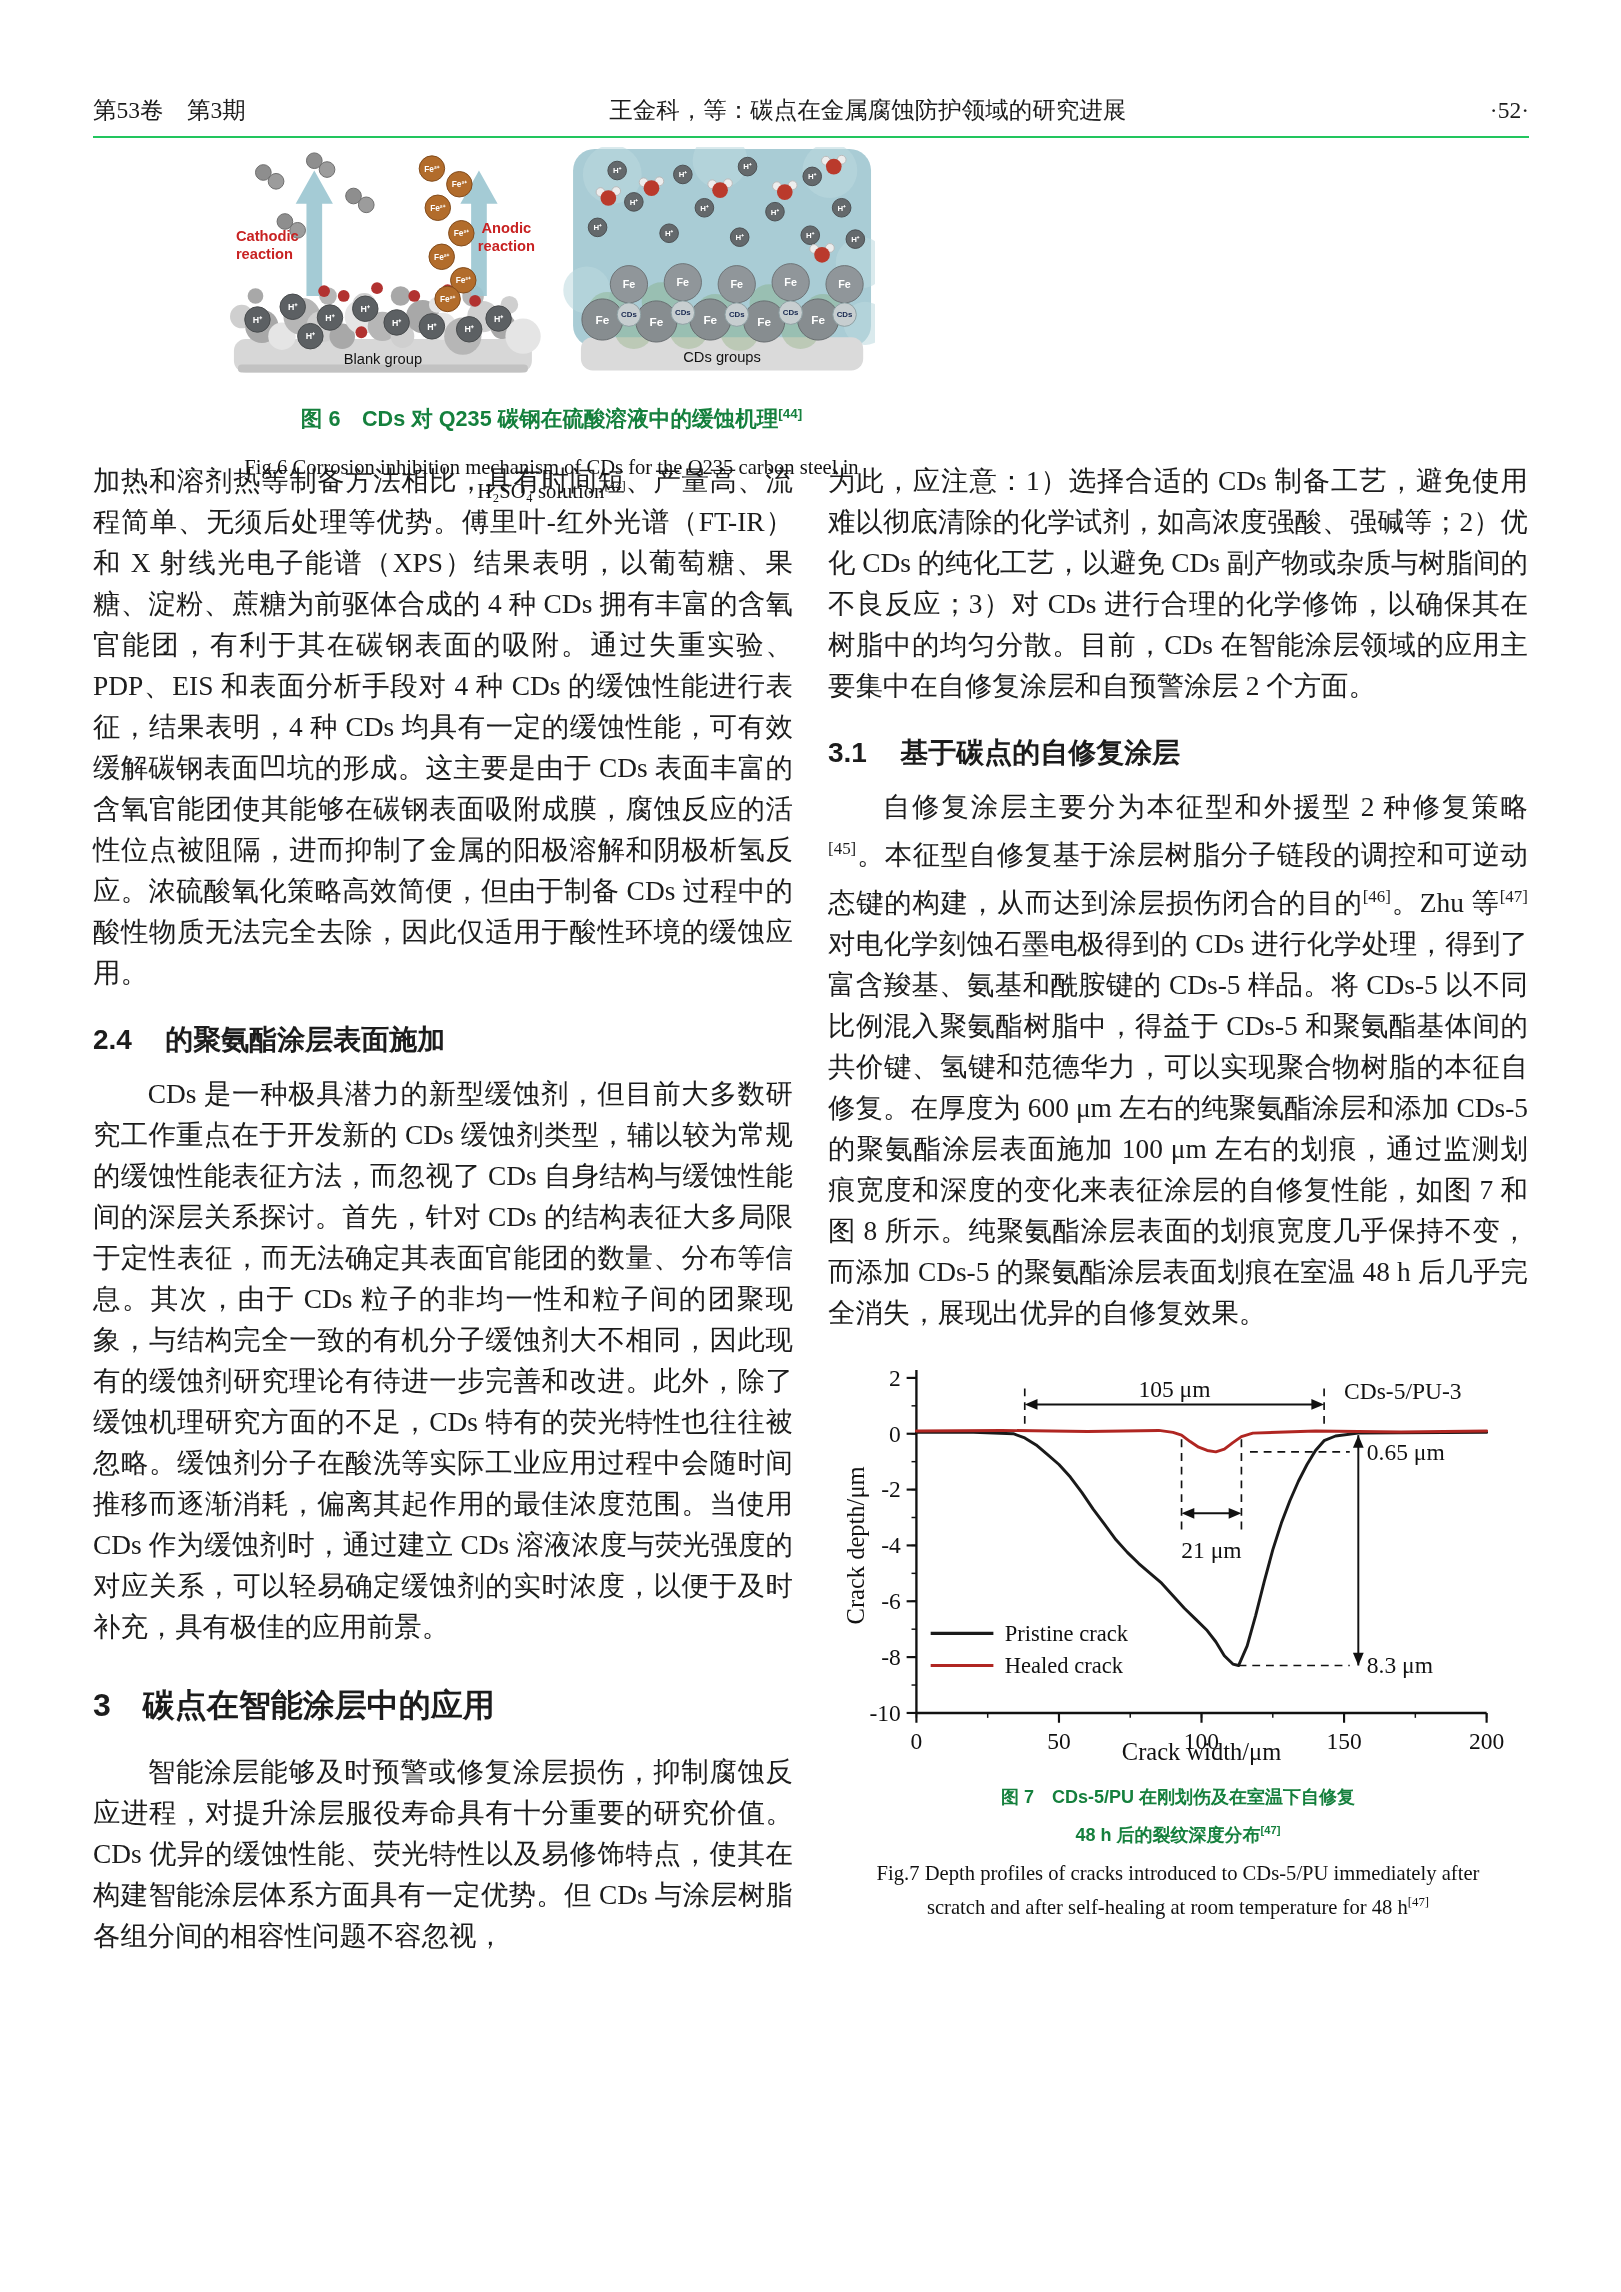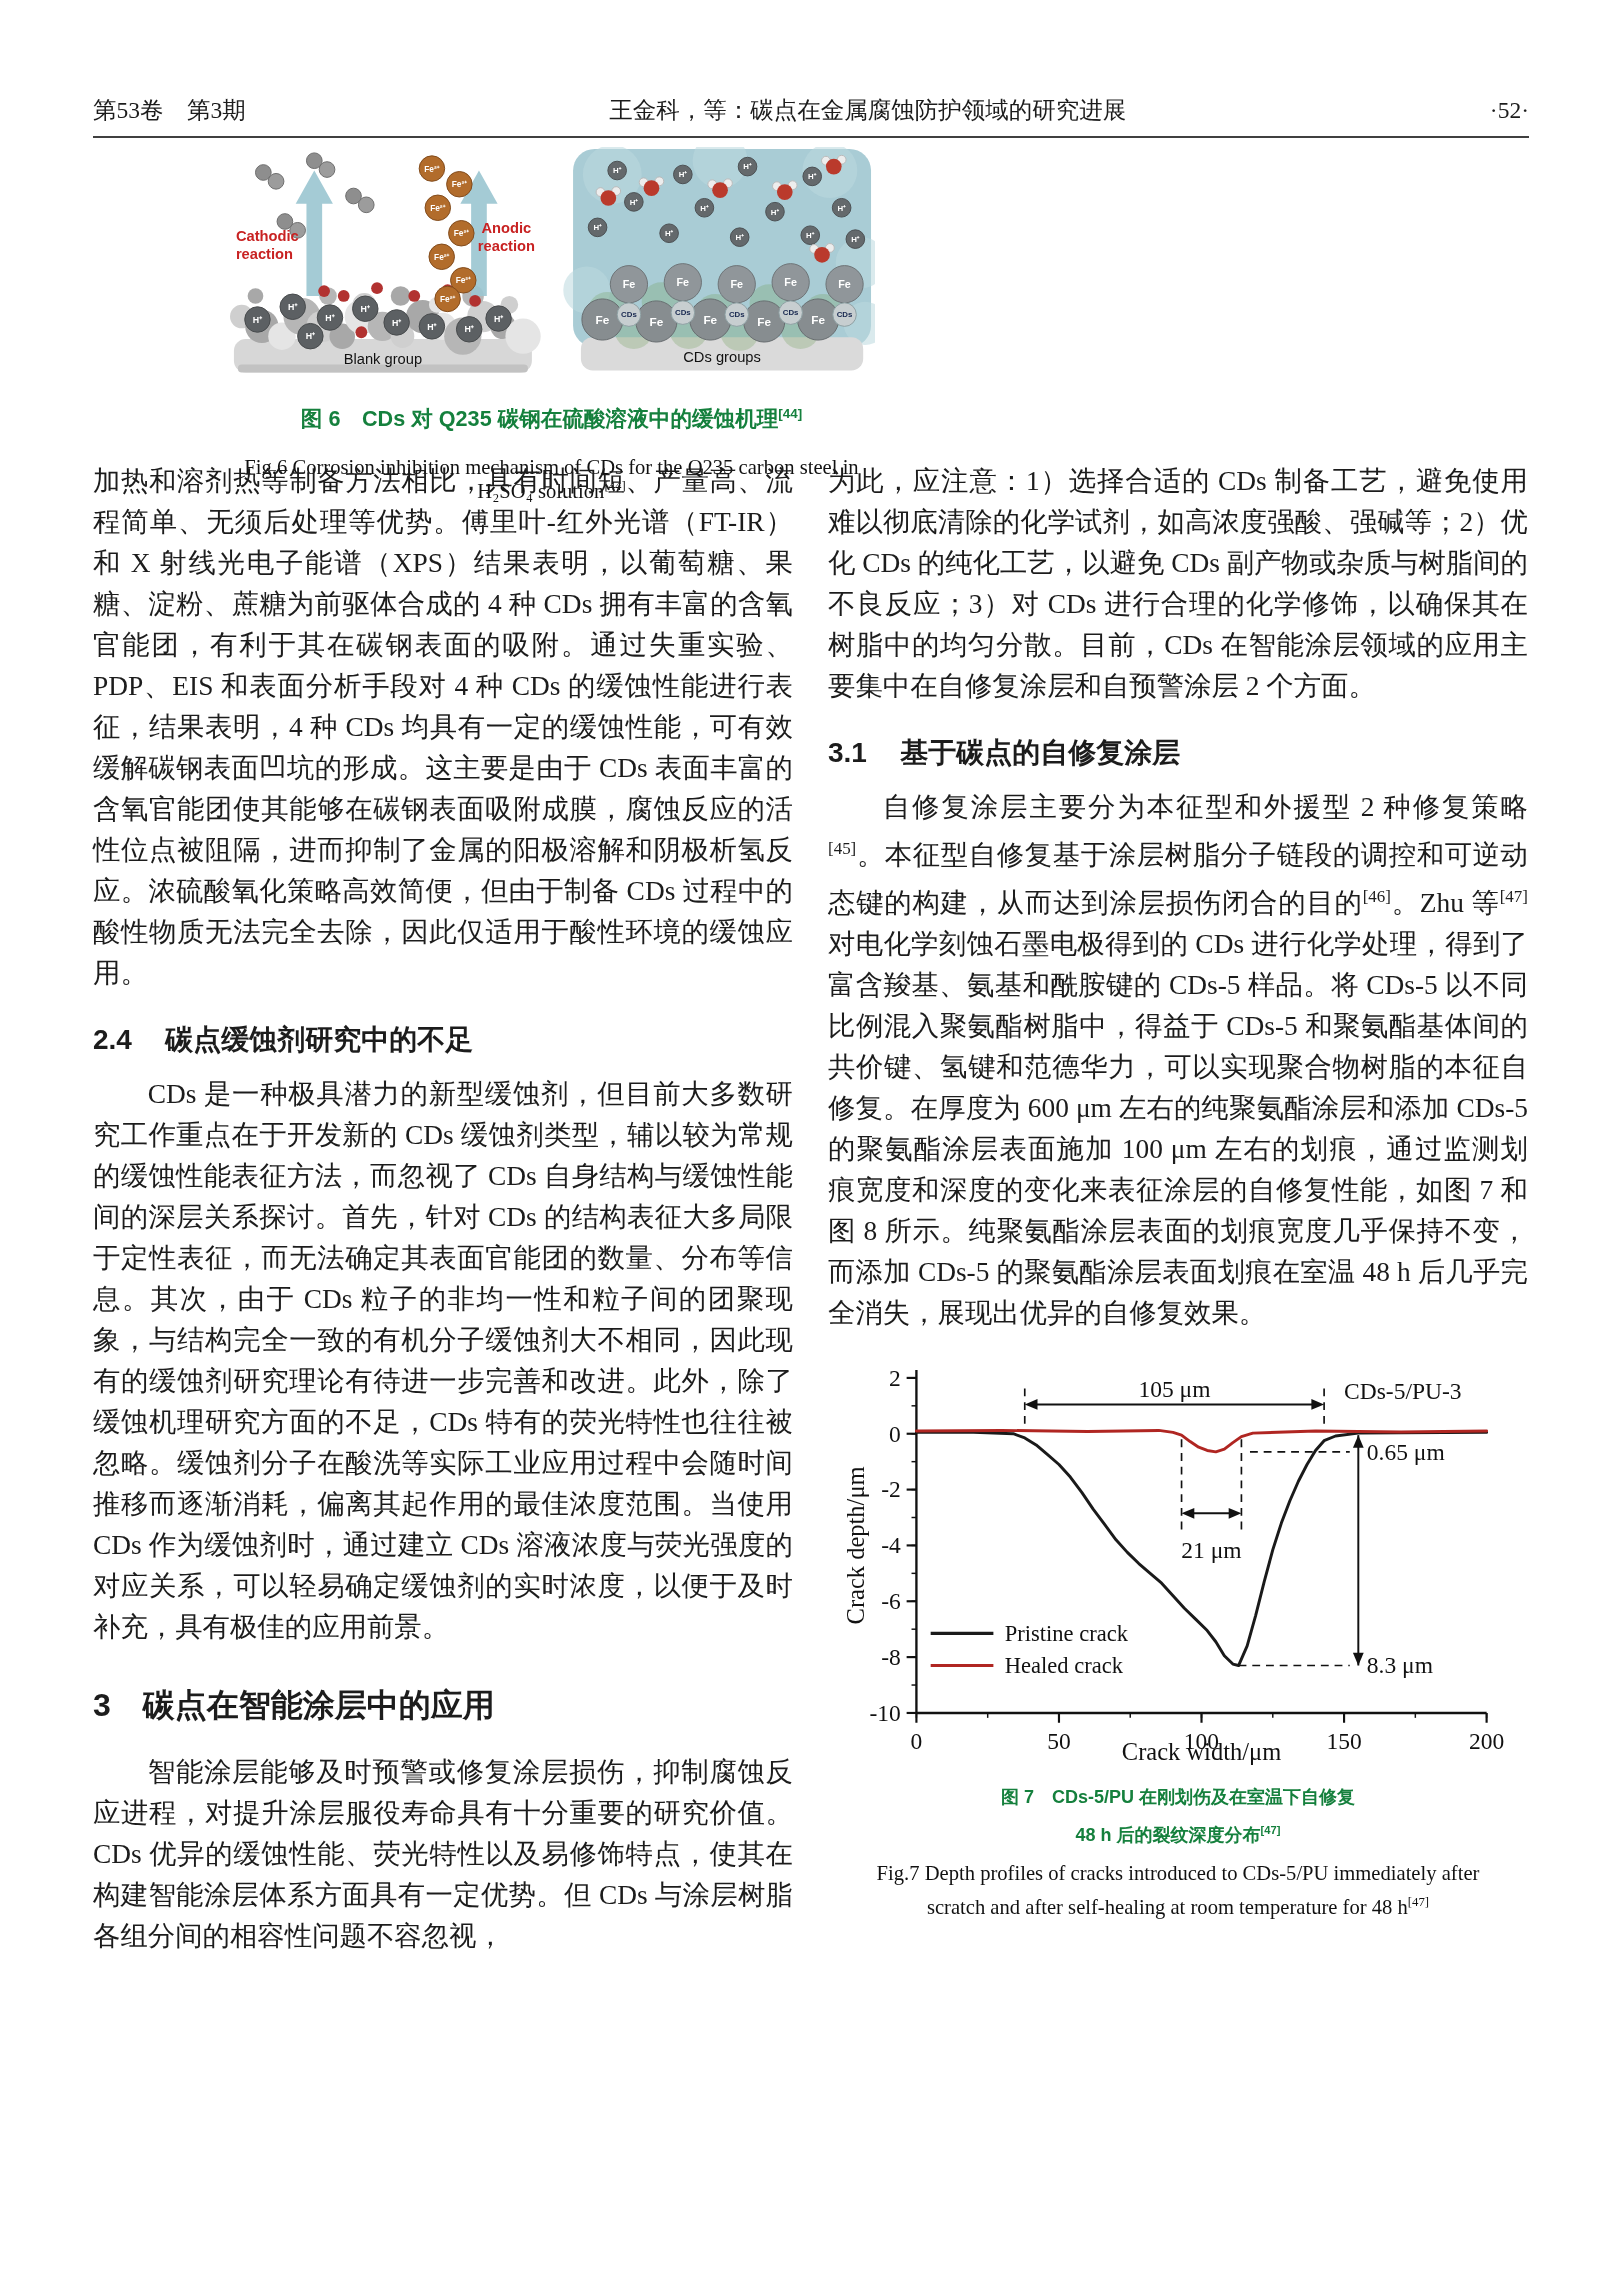"第53卷 第3期" .header { border-bottom: 2px solid #404040 -> 2px solid #22c55e }
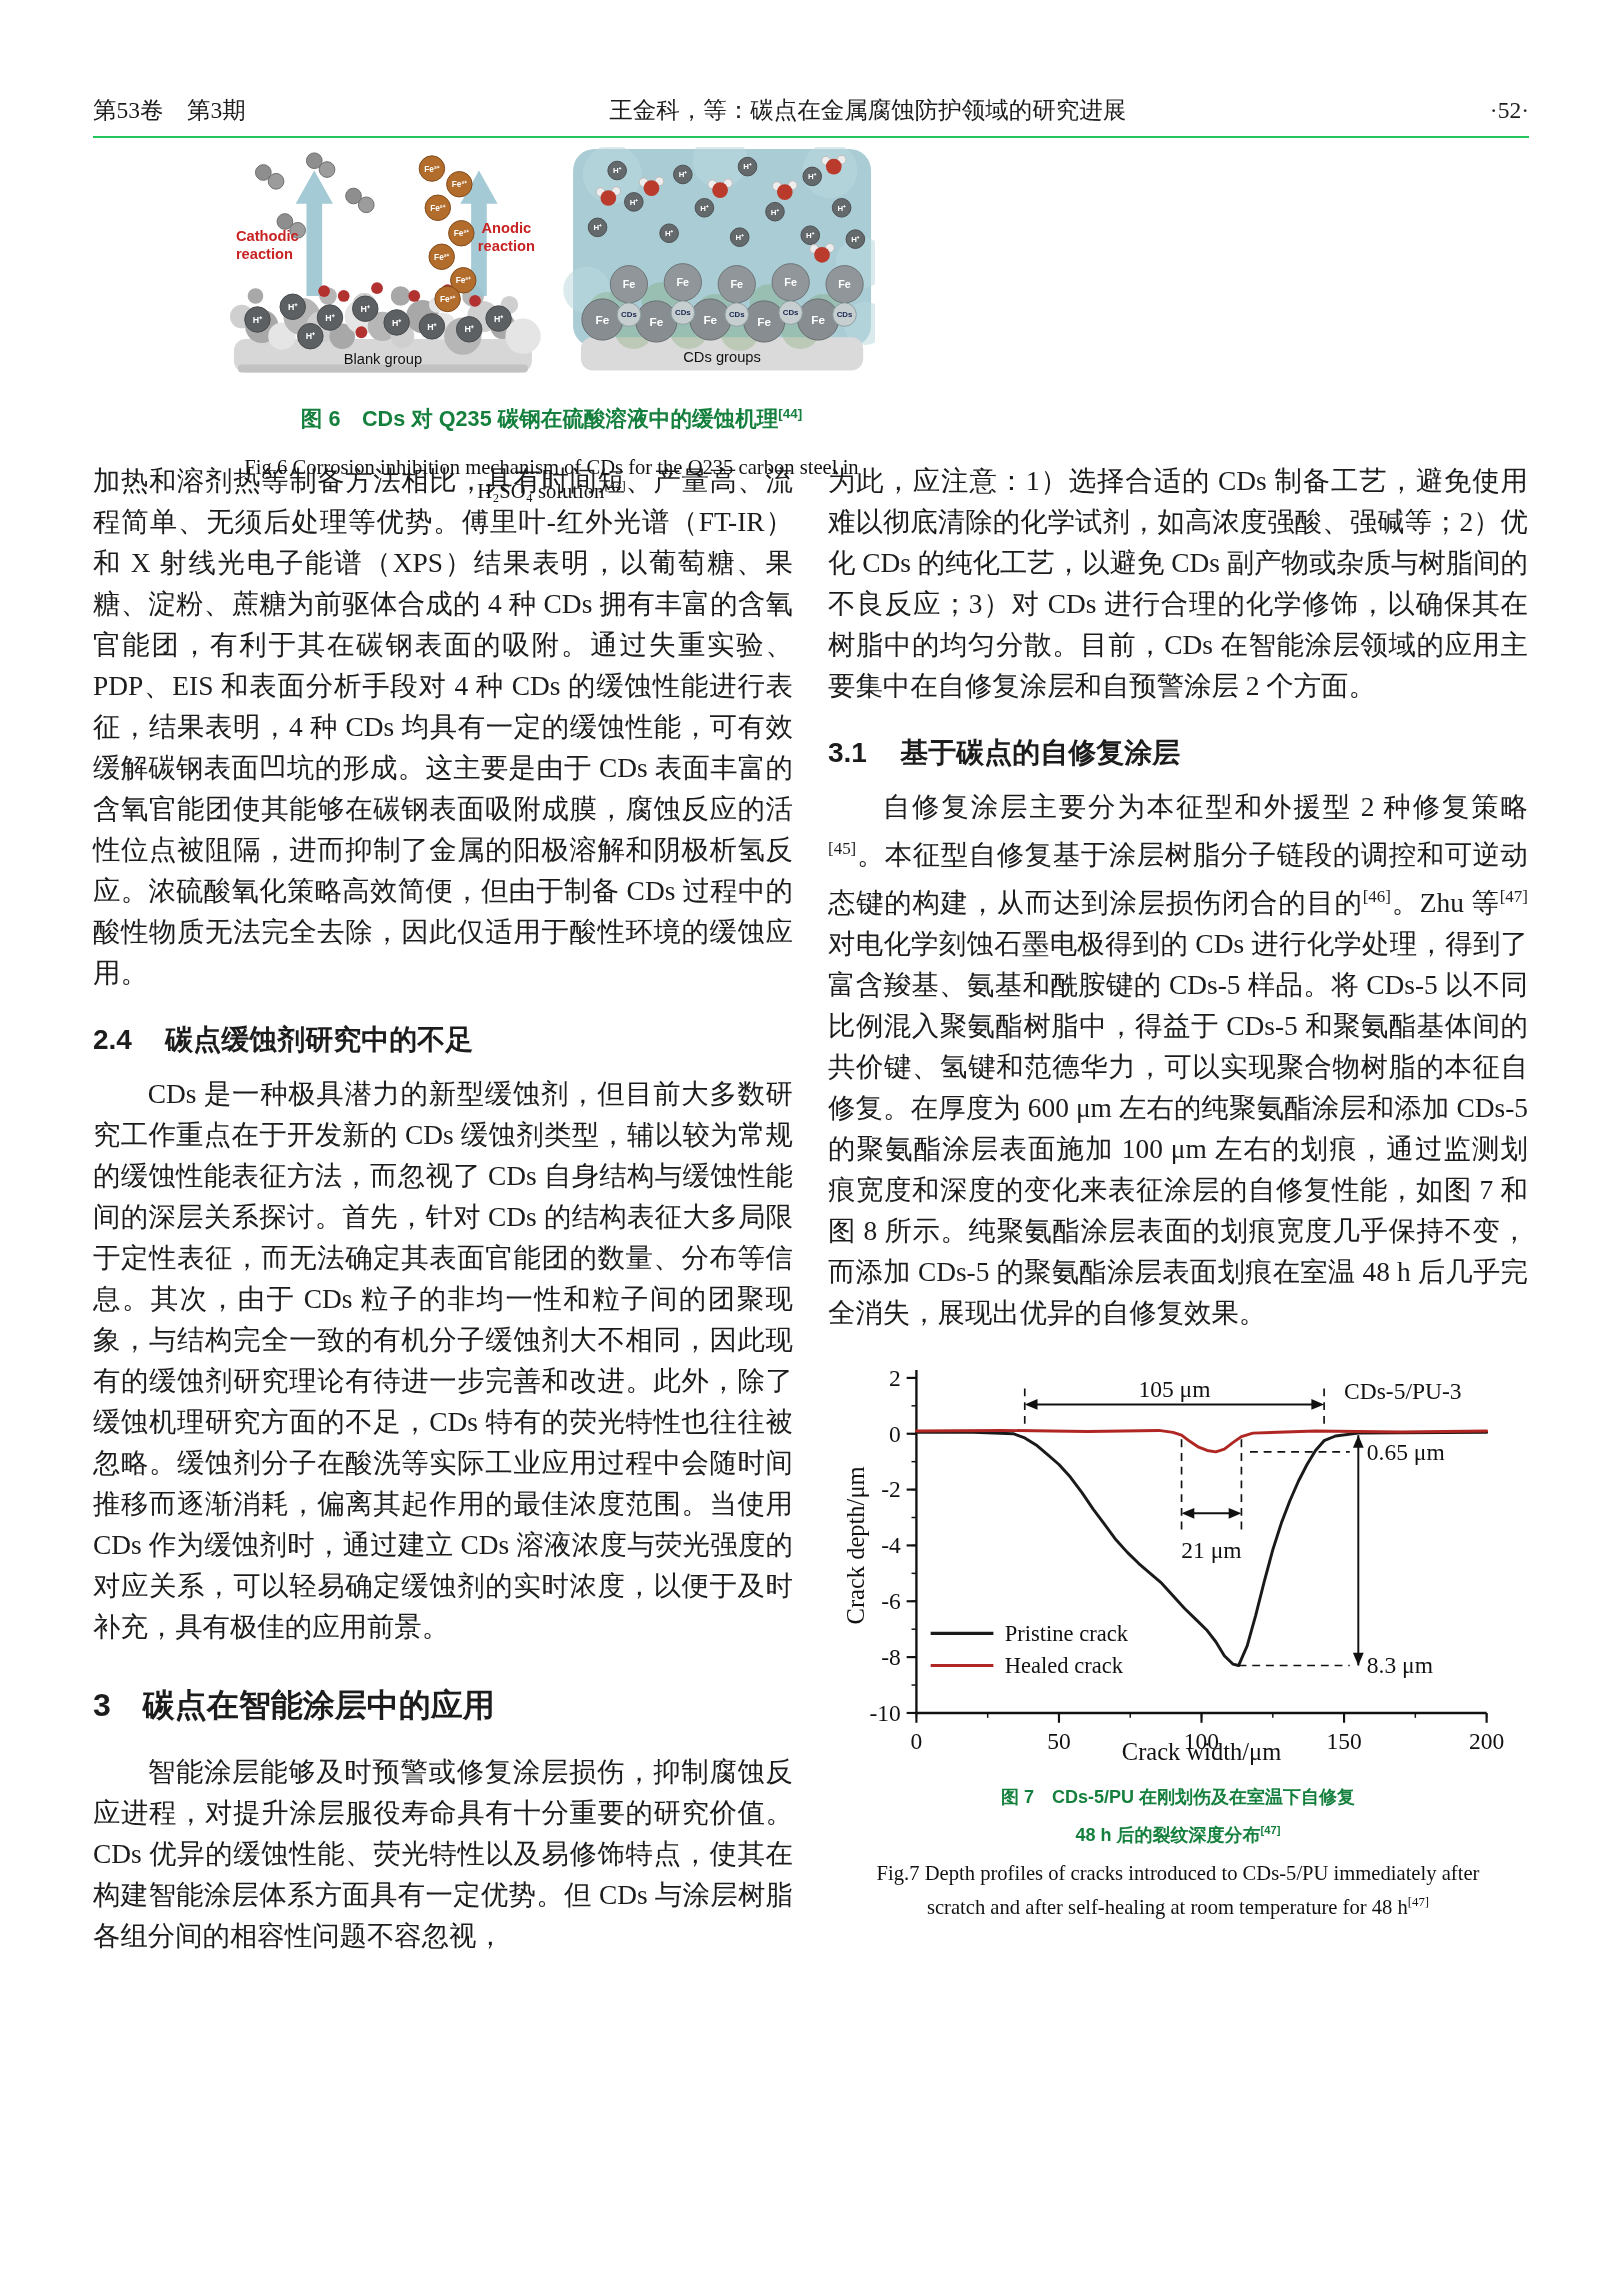"碳点缓蚀剂研究中的不足" span.h-title { text: 碳点缓蚀剂研究中的不足 -> 的聚氨酯涂层表面施加 }
